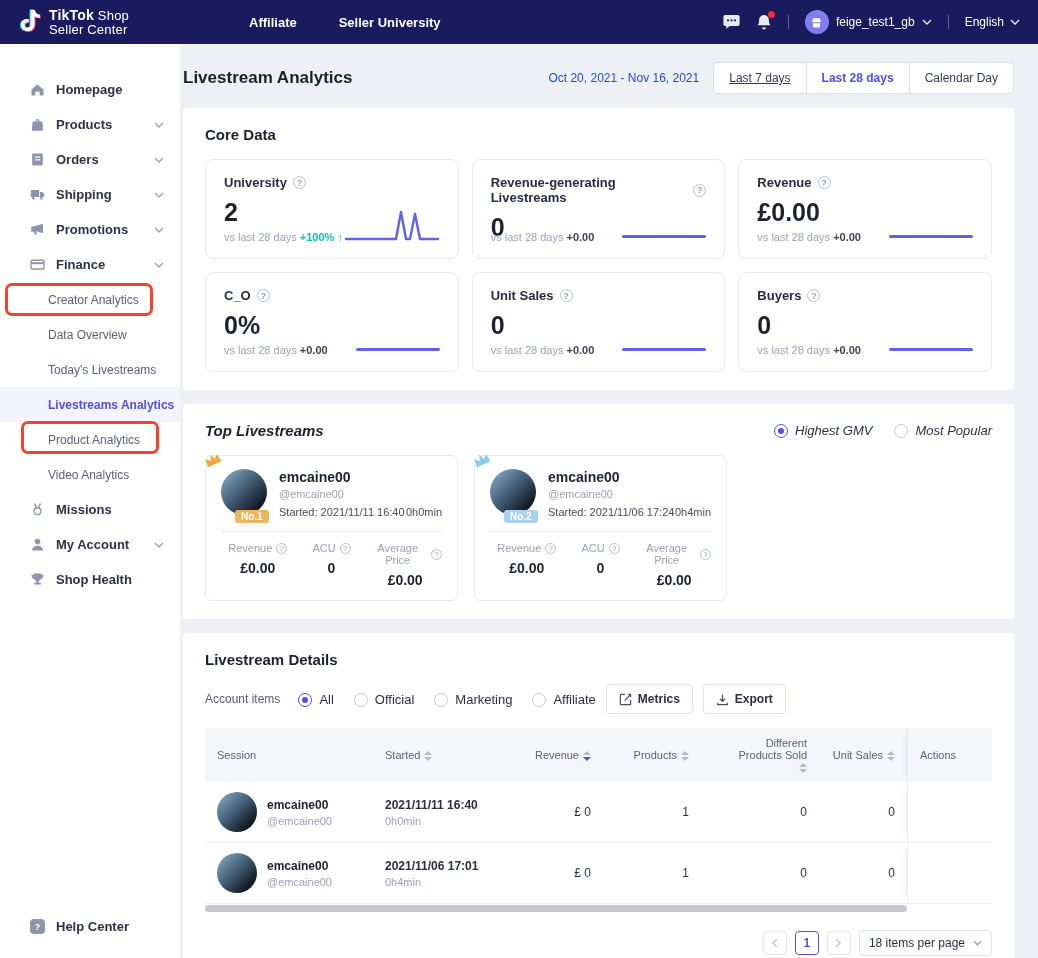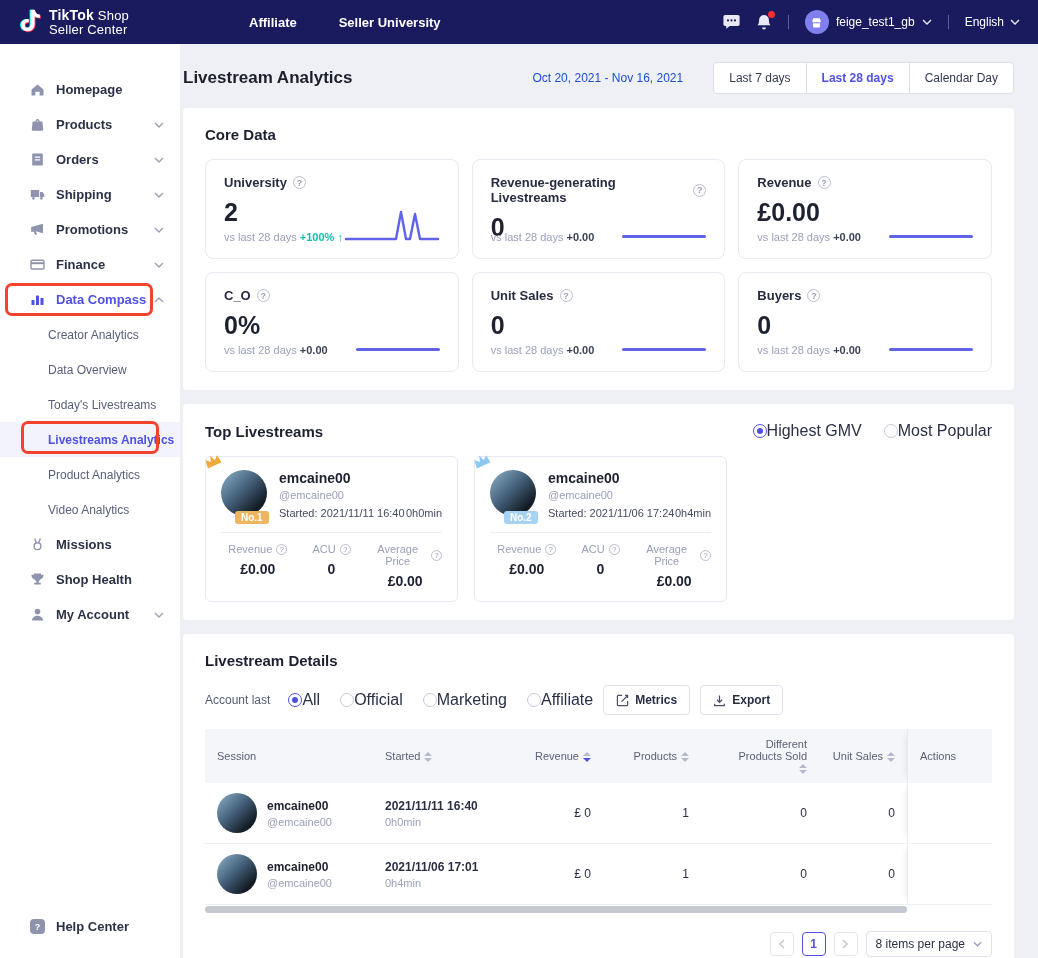"Last 7 days" .seg-btn:first-child { margin-left: 16px -> 0; text-decoration: none -> underline }
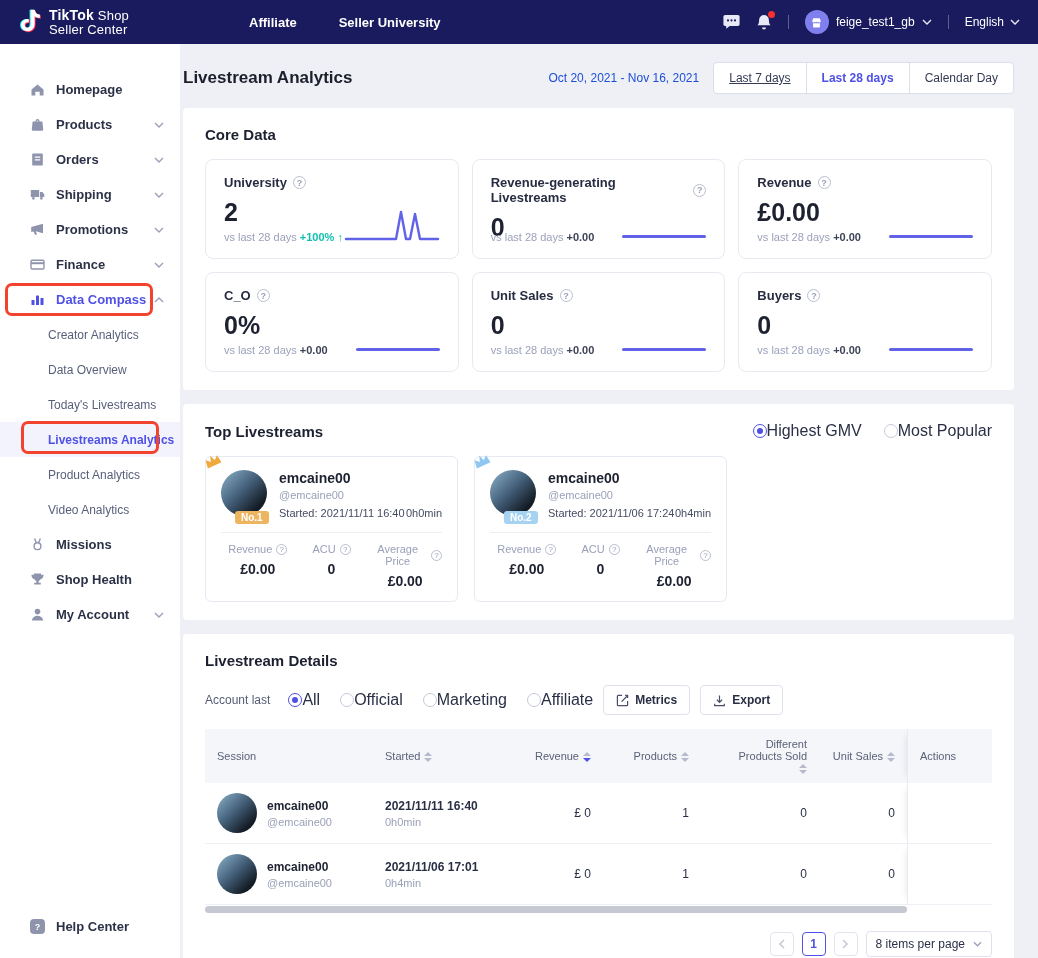"Data Compass" div.side-item { html: <div> <span> <svg> <rect></rect> <rect></rect> <rect></rect> </svg> </span> <span>Data Compass</span> <svg> <path></path> </svg> </div> -> none }
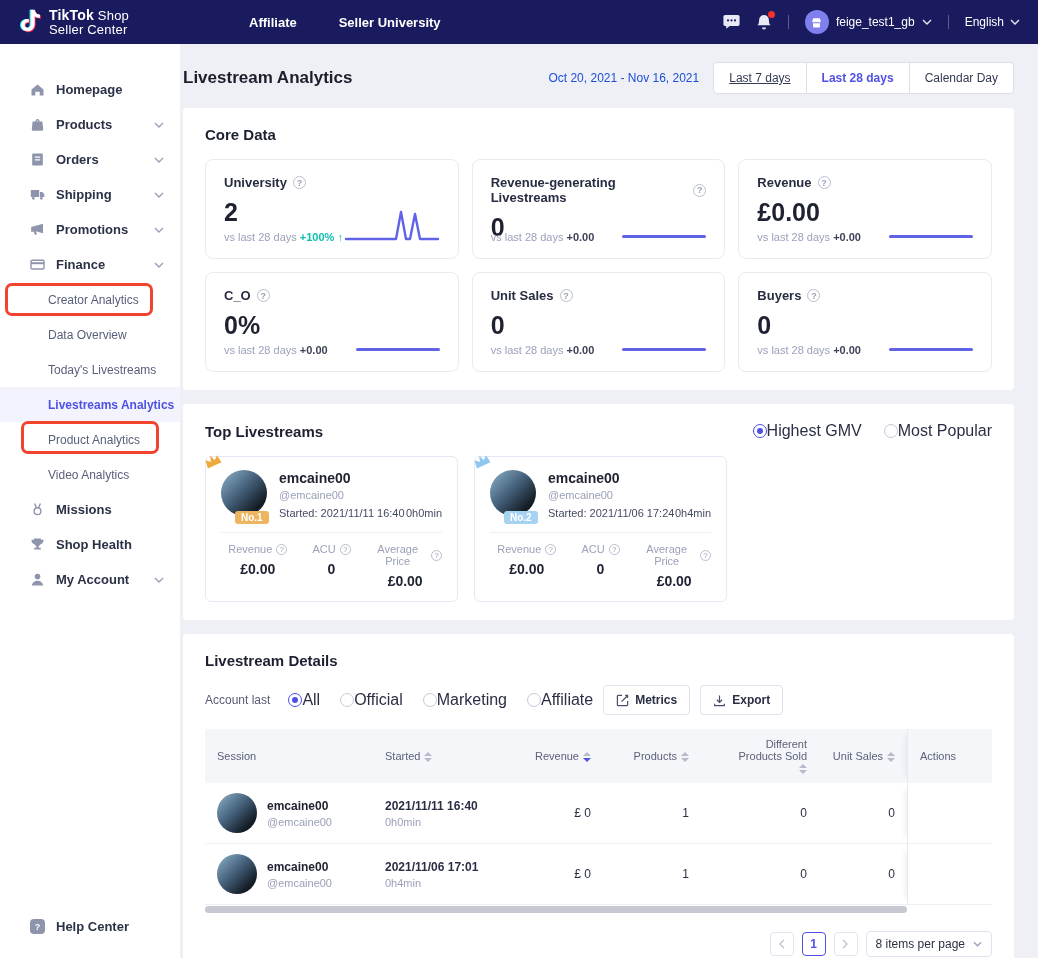"Top Livestreams" .tl-head { font-style: none -> italic }
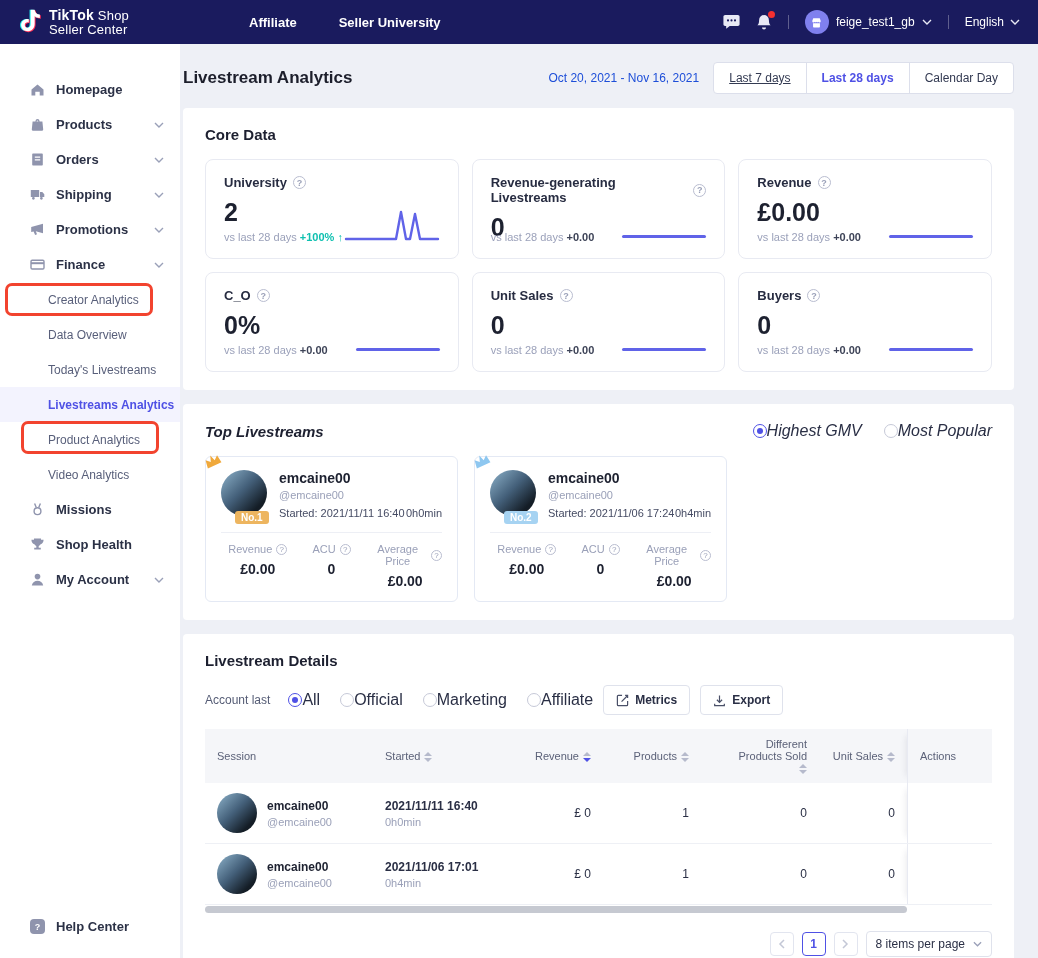"Highest GMV" .radio-opt { align-items: center -> flex-end; font-size: 16px -> 13px; gap: none -> 7px }
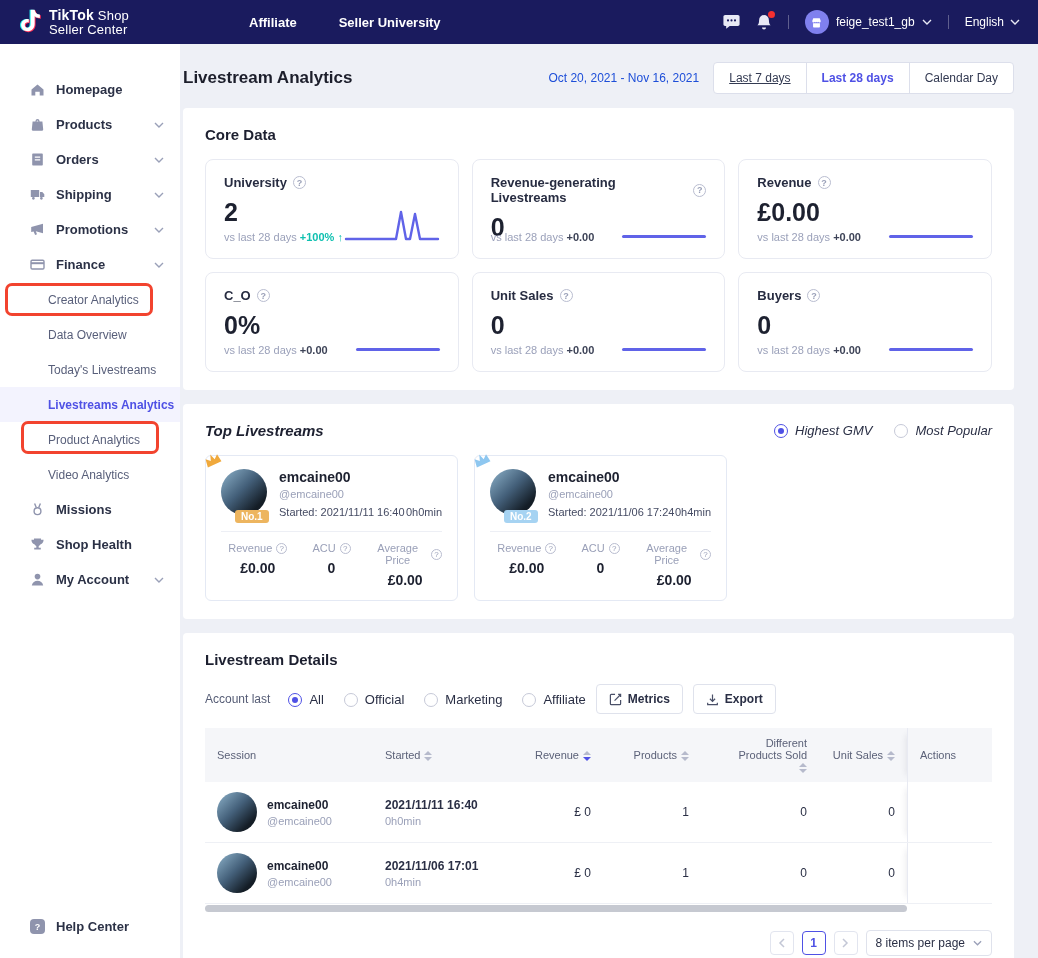"Shop Health" div.side-item { order: before "My Account" -> after "My Account" }
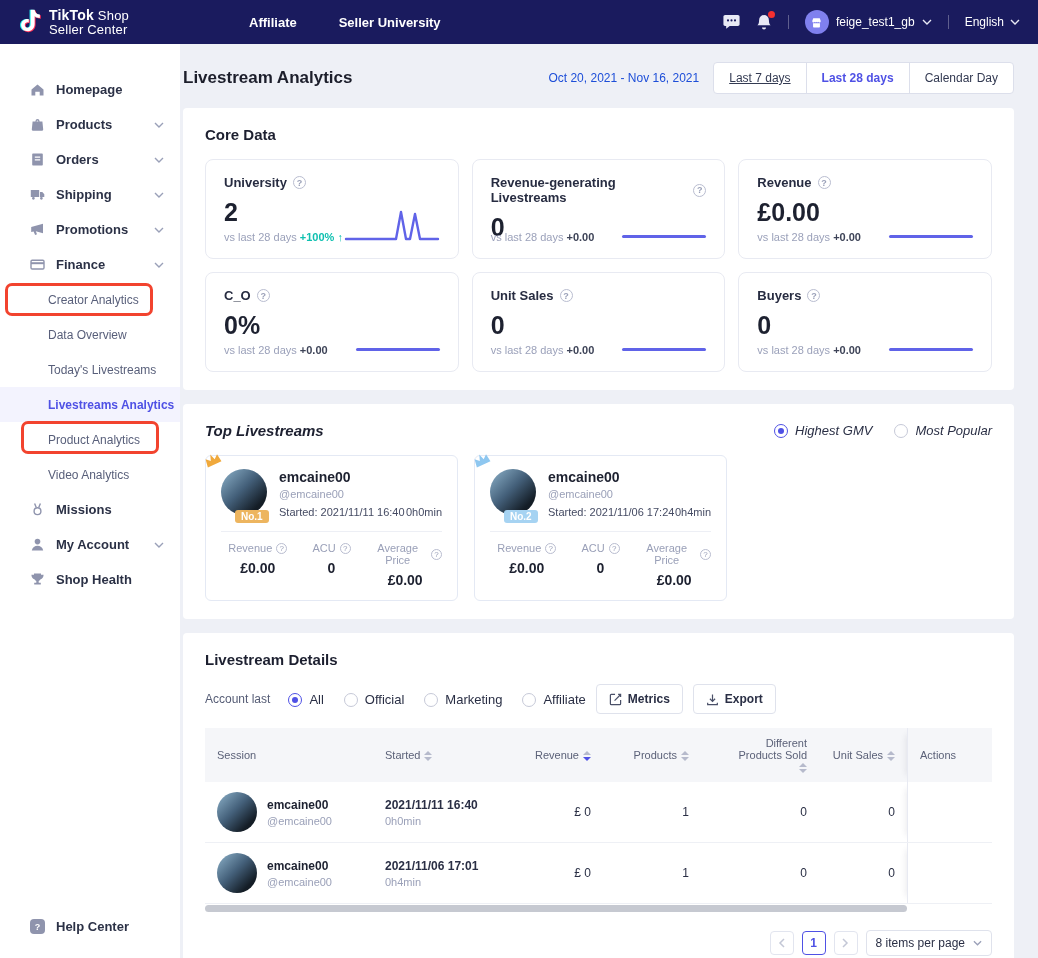"Account last" span.filter-label { text: last -> items }
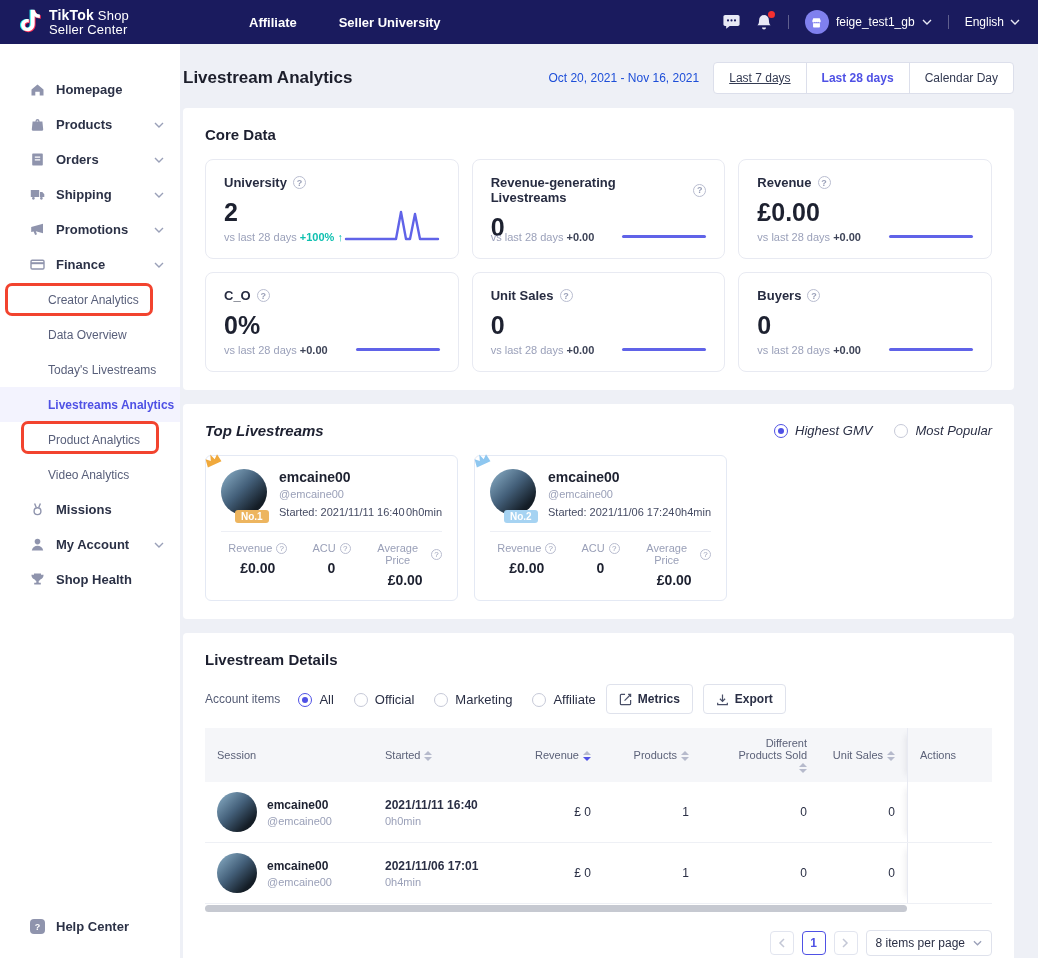"8 items per page" span { text: 8 -> 18 }
